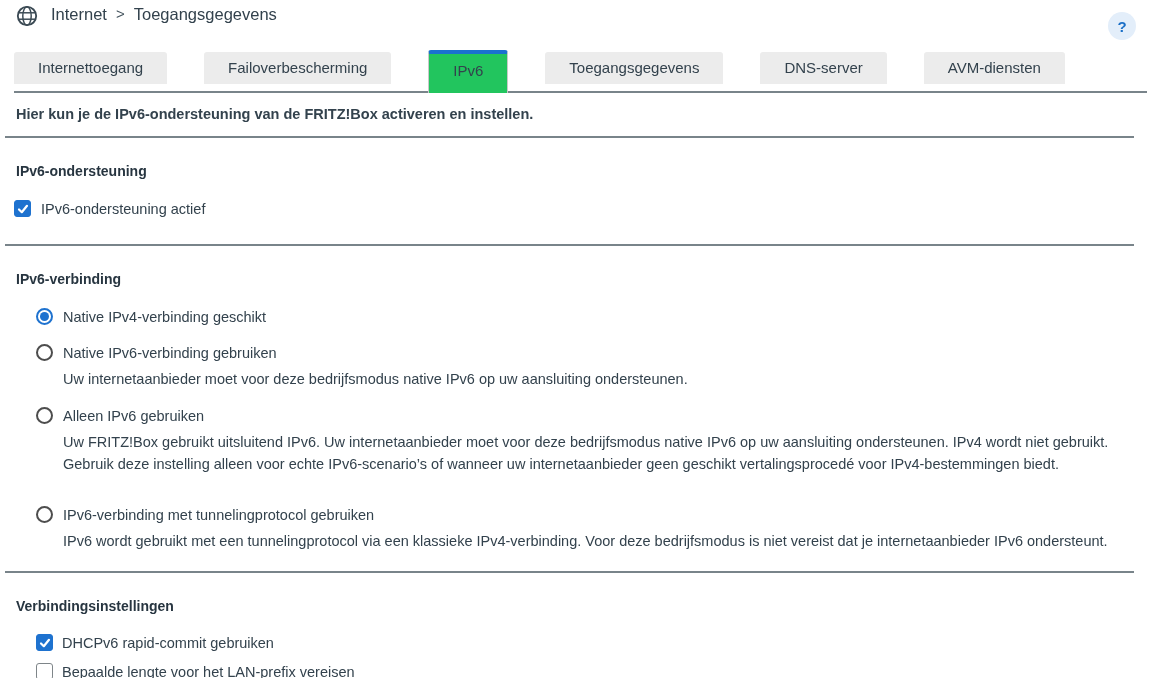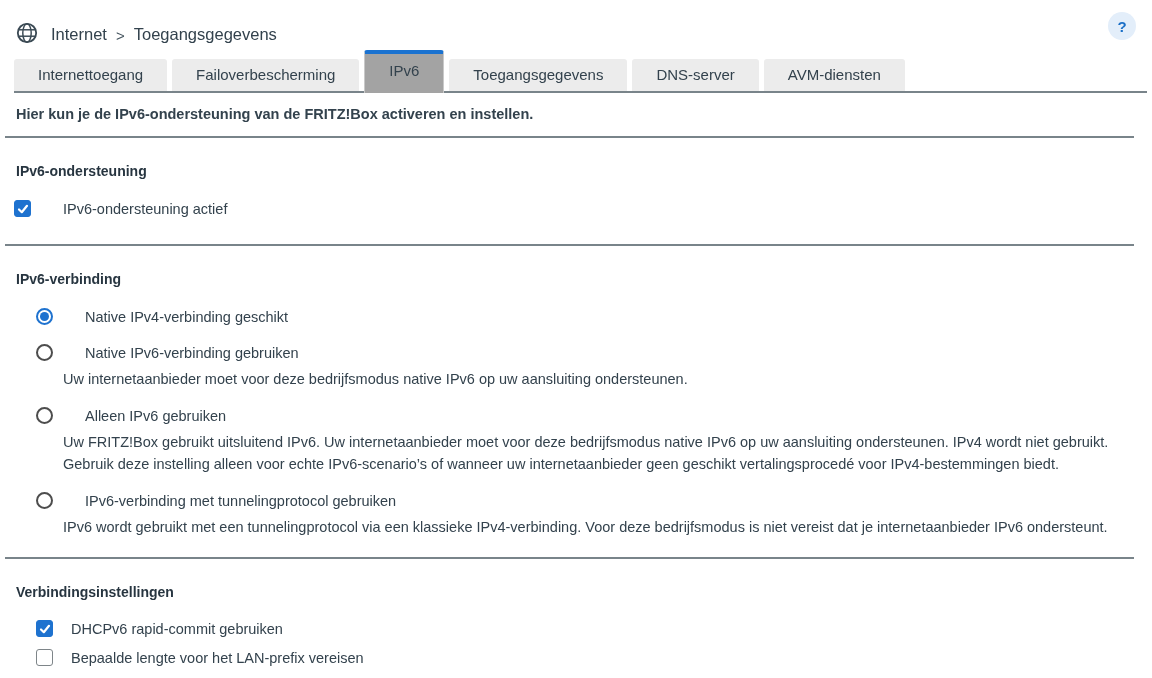"Internet" .header { align-items: flex-end -> flex-start; padding: 15px 2px 6px 2px -> 5px 2px 6px 2px }
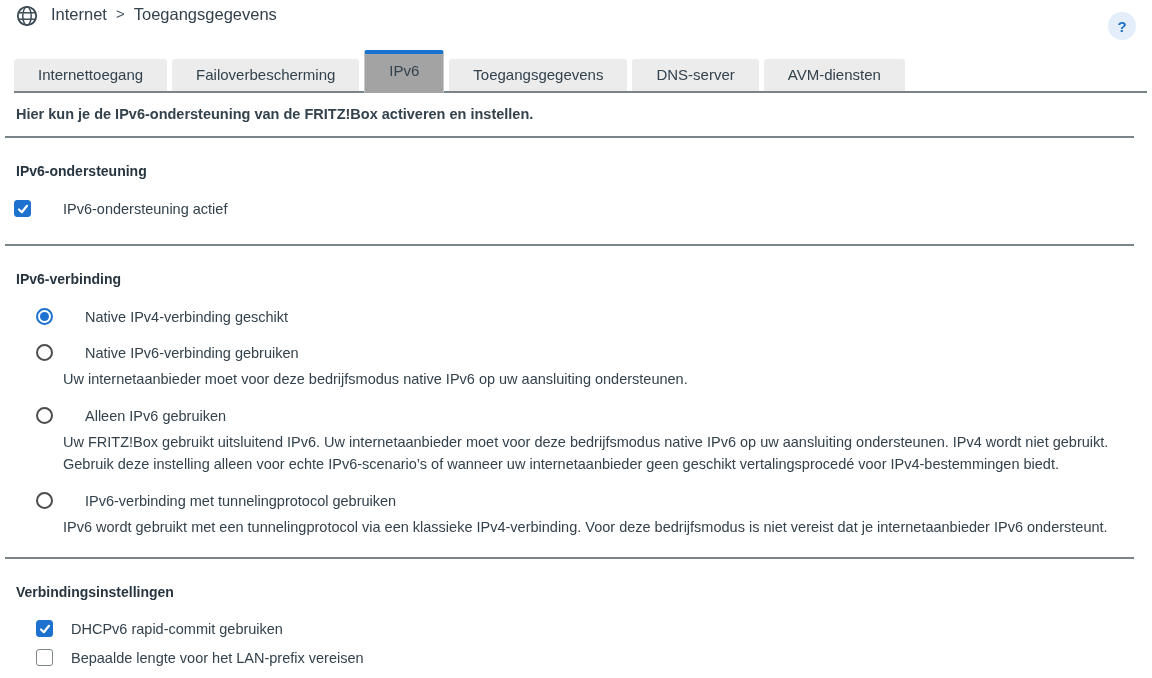"Internettoegang" .tabs { align-items: flex-end -> flex-start; gap: none -> 32px }
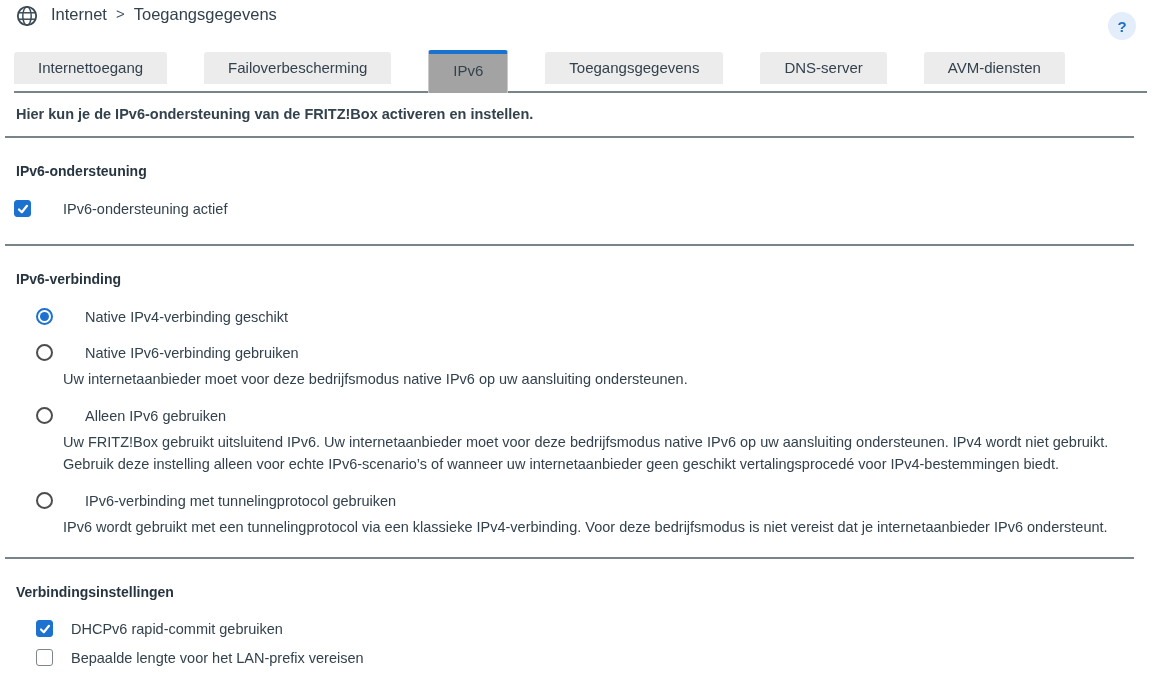"IPv6" .tab.active { background: #a3a3a3 -> #22c55e }
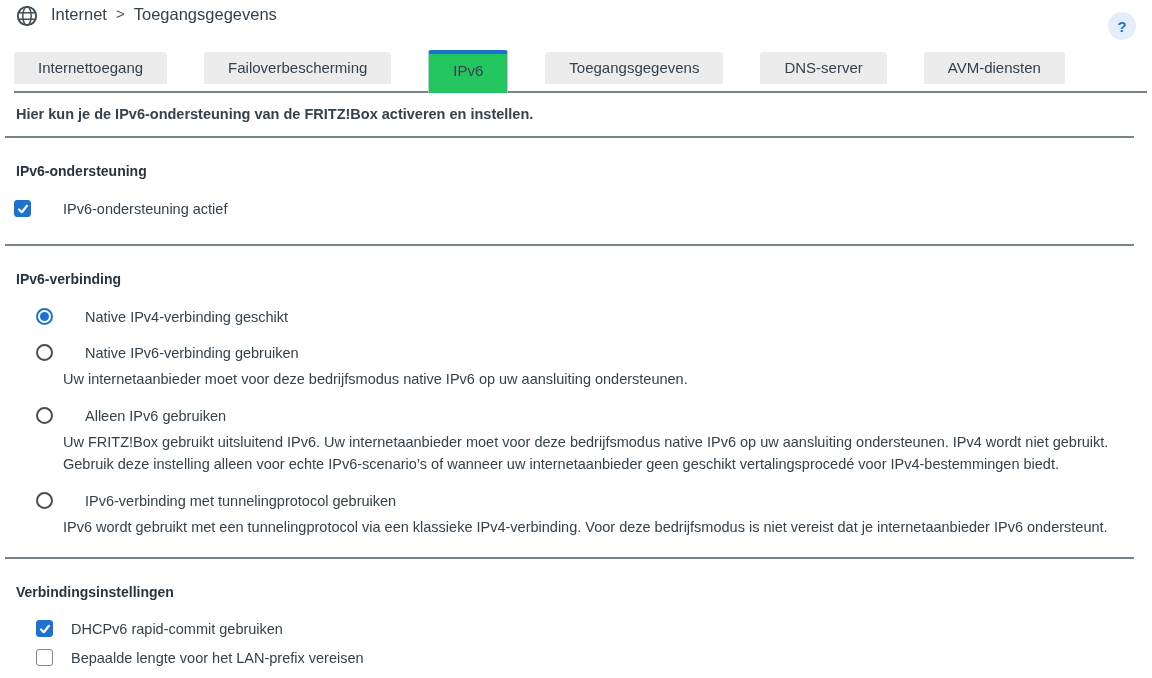"IPv6-ondersteuning actief" .ctl-row { gap: 22px -> none }
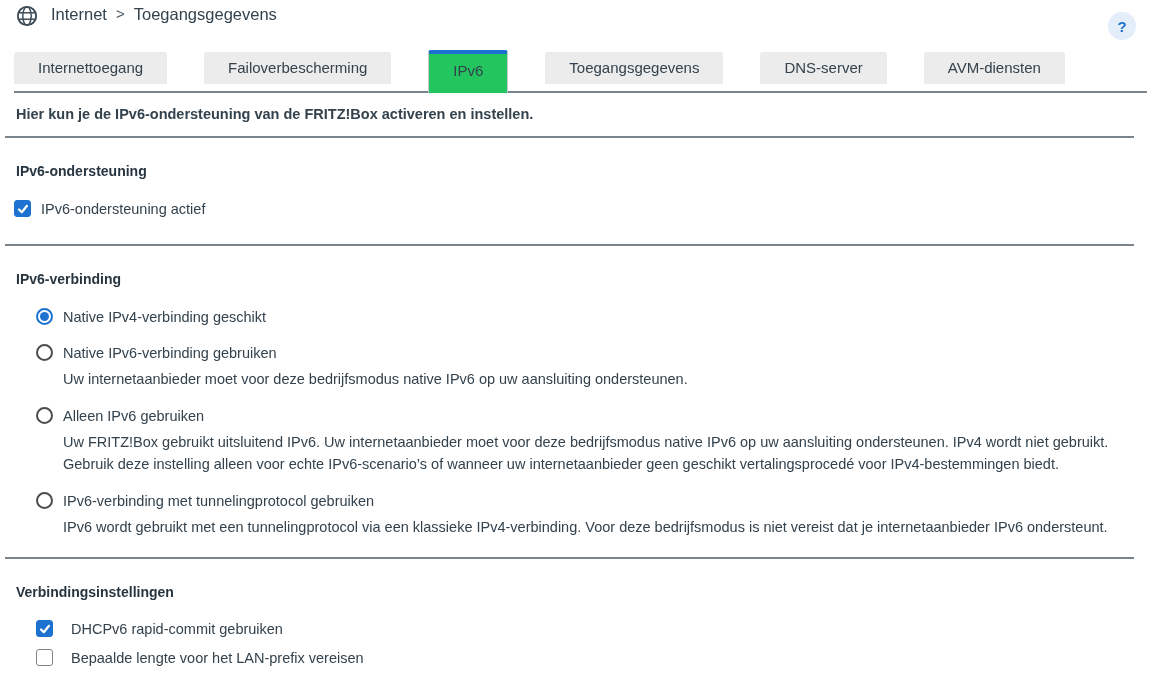"IPv6-verbinding met tunnelingprotocol" div.ctl-row { margin-top: 17px -> 31px }
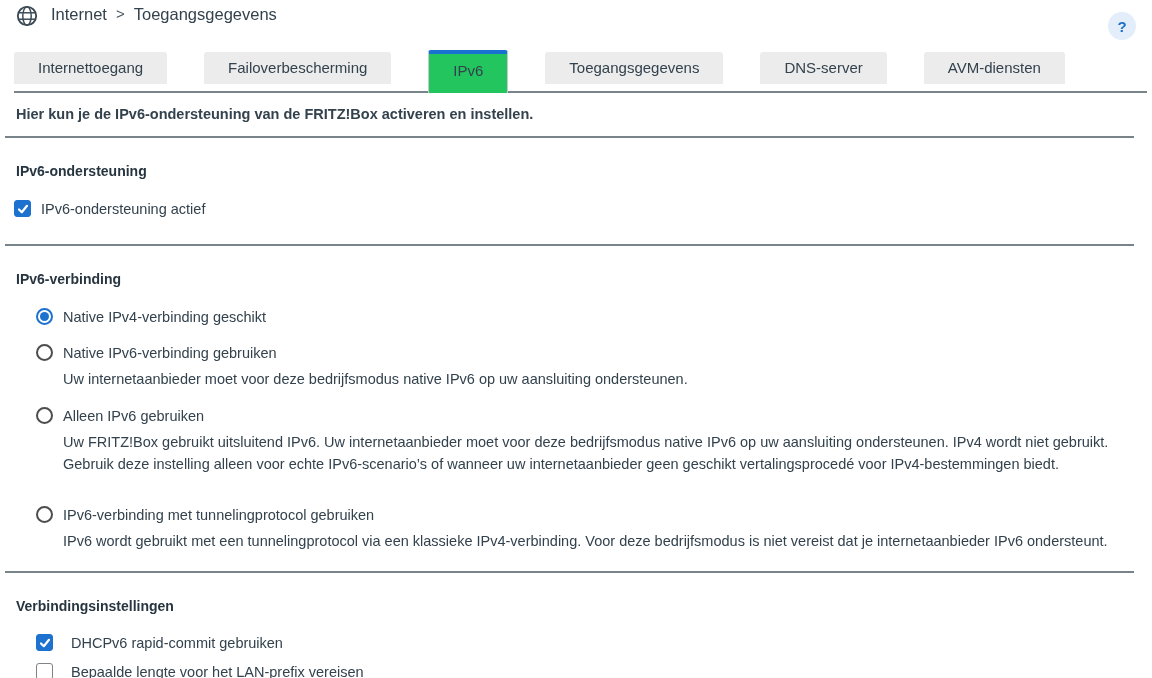"DHCPv6 rapid-commit gebruiken" .cb-row2 .lbl { margin-left: 18px -> 9px }
